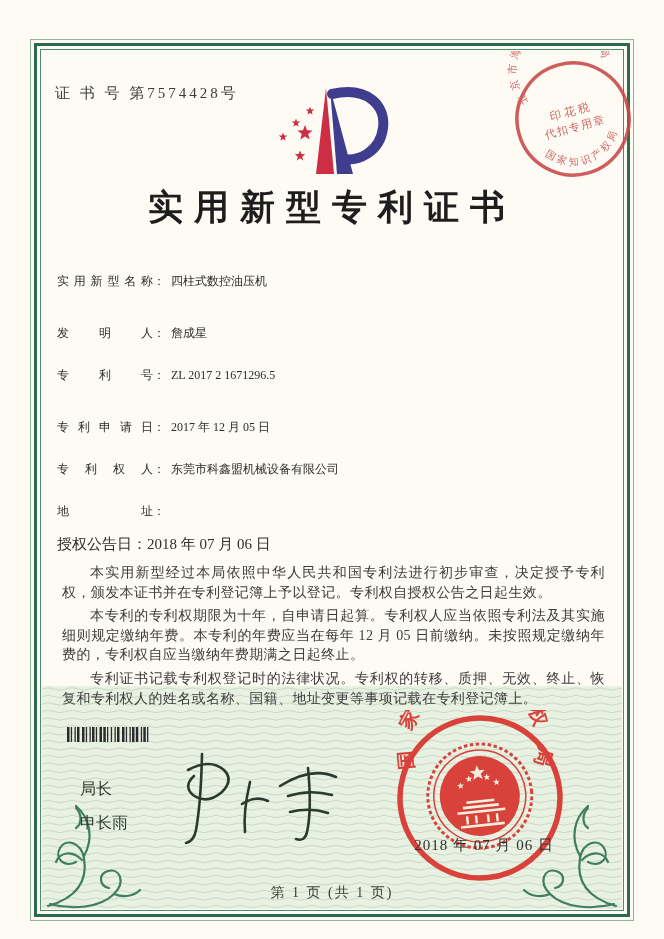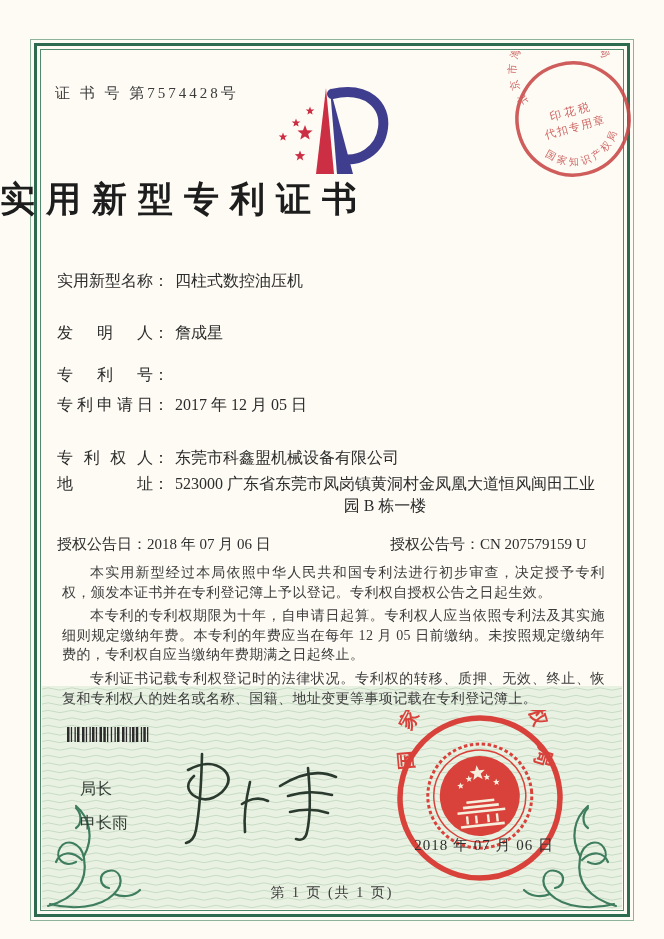"实用新型专利证书" .title { text-align: none -> center; top: 176px -> 184px }
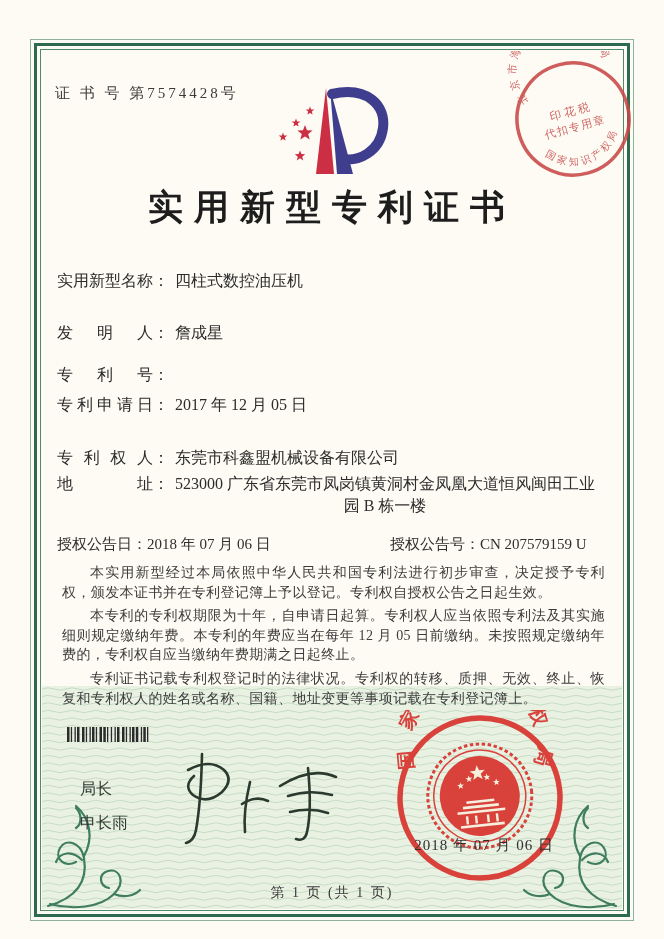"实用新型名称" .frow { font-size: 16px -> 12px }
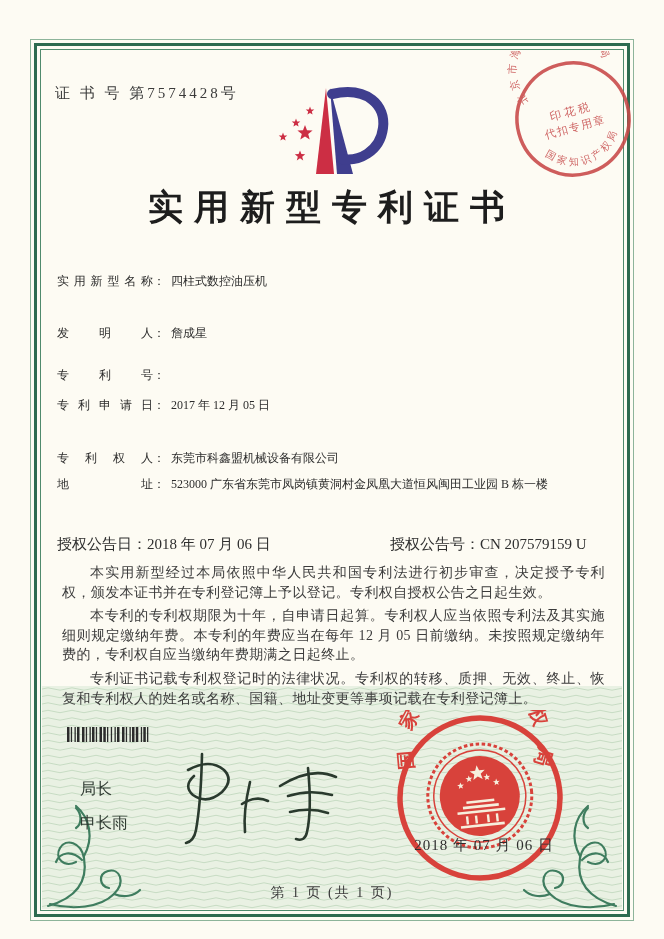"专利号" div.frow { margin-bottom: 8px -> 30px }
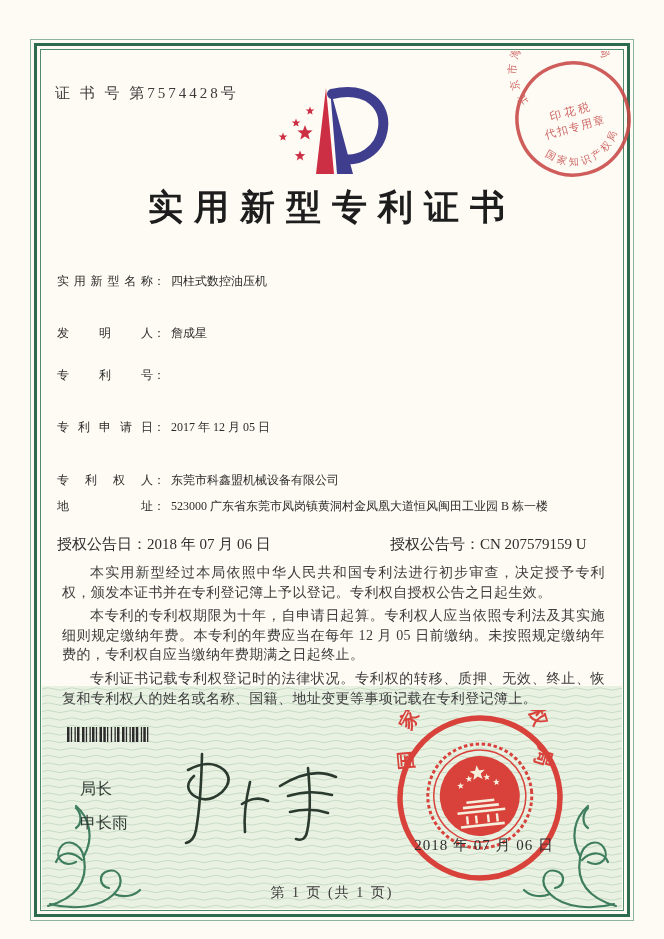"ZL 2017 2 1671296.5" span.fvalue { html: none -> <span>ZL 2017 2 1671296.5</span> }
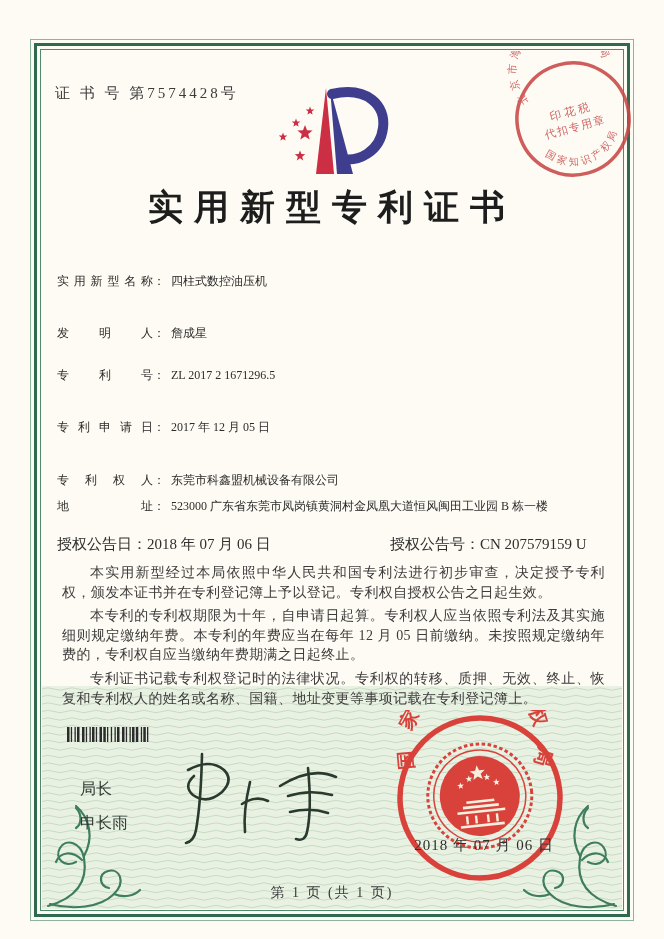"专利申请日" div.frow { margin-bottom: 31px -> 20px }
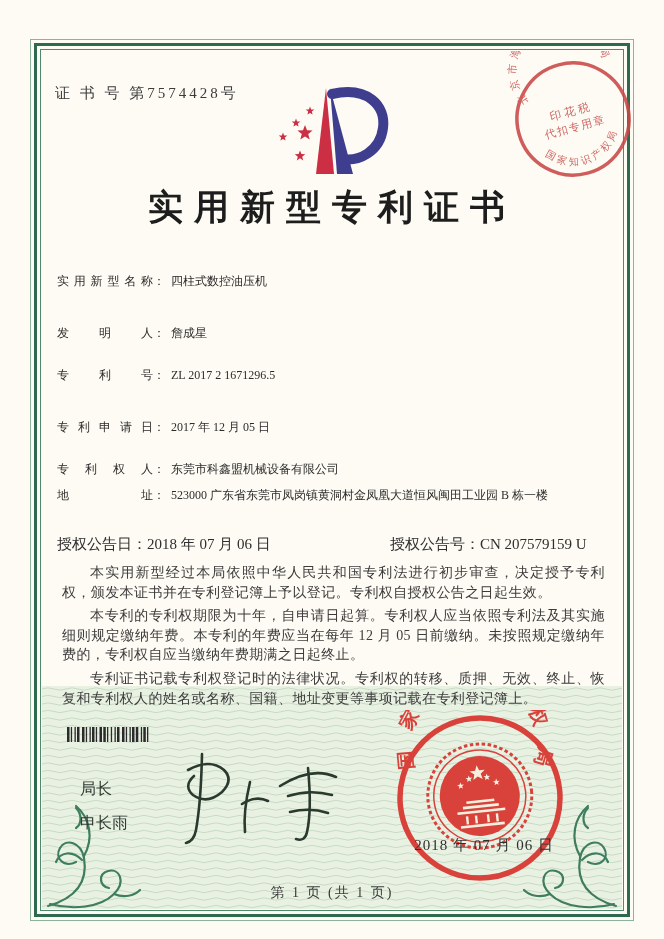"专利权人" div.frow { margin-bottom: 4px -> 20px }
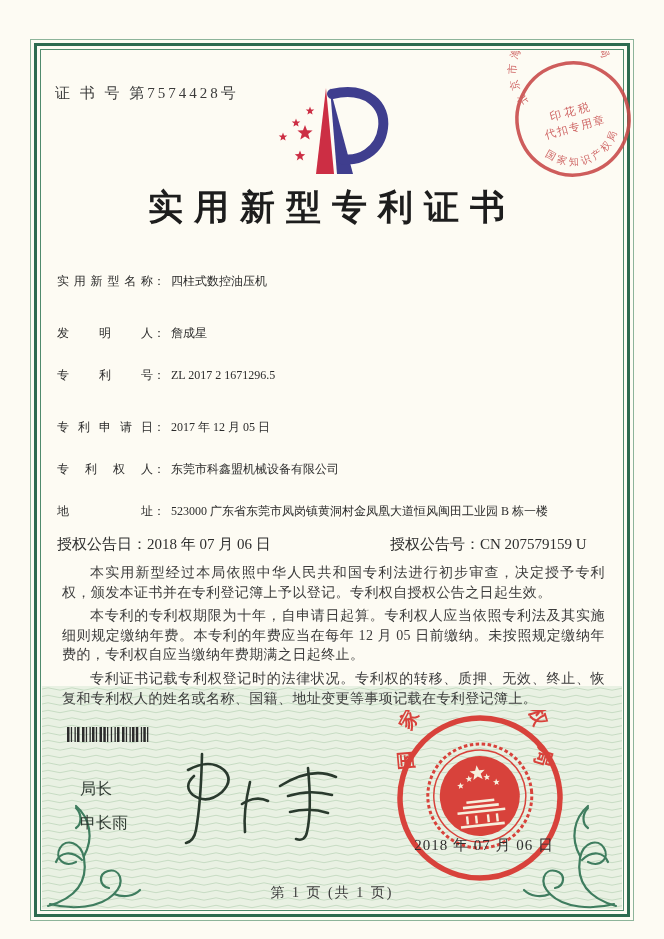"523000 广东省东莞市凤岗镇黄洞村金凤凰大道恒风闽田工业园 B 栋一楼" span.fvalue { html: <span>523000 广东省东莞市凤岗镇黄洞村金凤凰大道恒风闽田工业园 B 栋一楼</span> -> none }
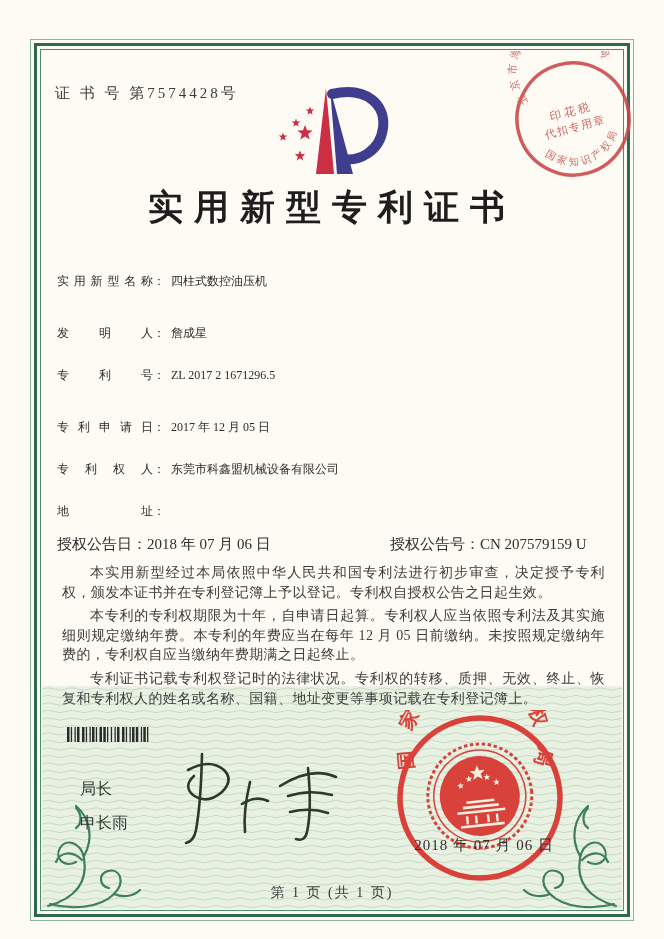"授权公告号：CN 207579159 U" span.grant-right { html: <span><span>授权公告号</span><span>：</span><span>CN 207579159 U</span></span> -> none }
